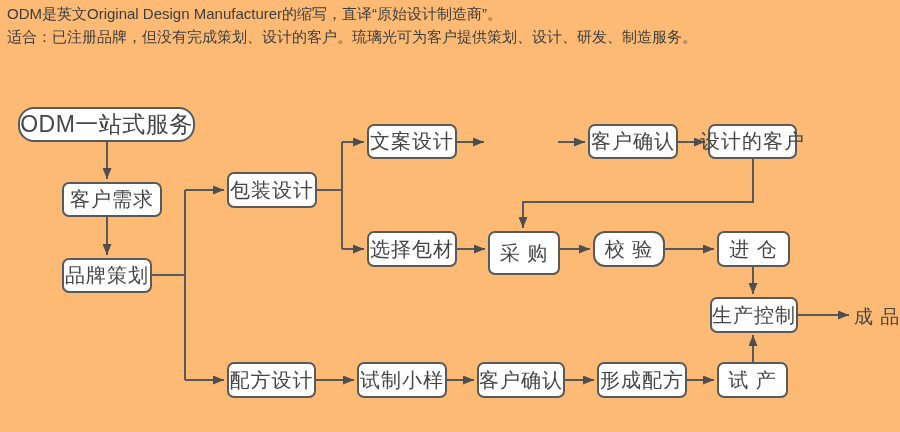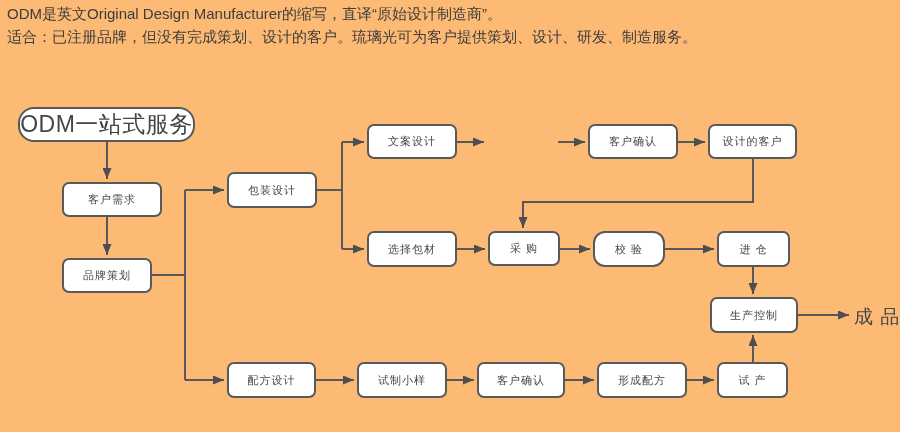"文案设计" .node { font-size: 11px -> 20px }
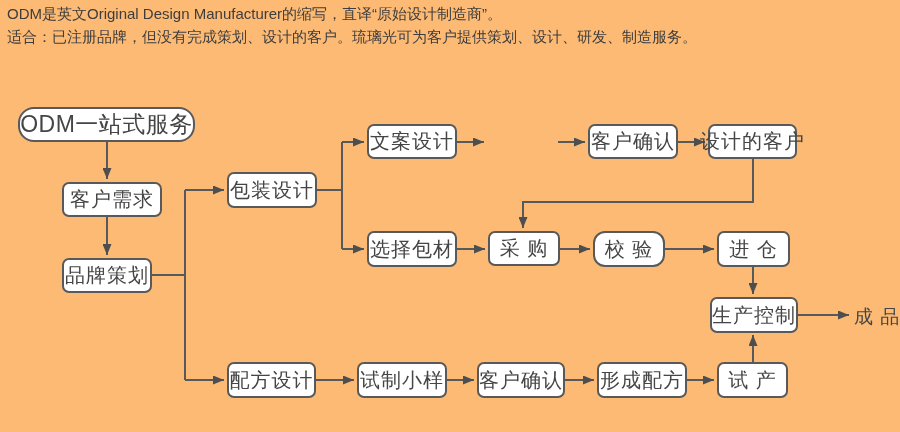"采 购" div.node { height: 35px -> 44px }
